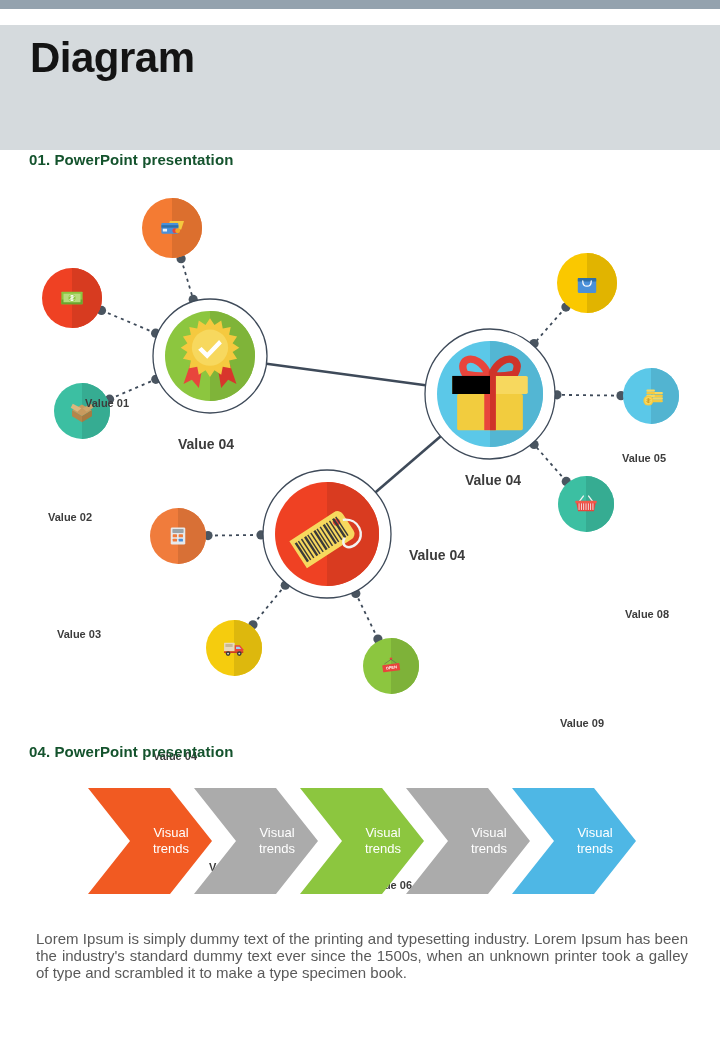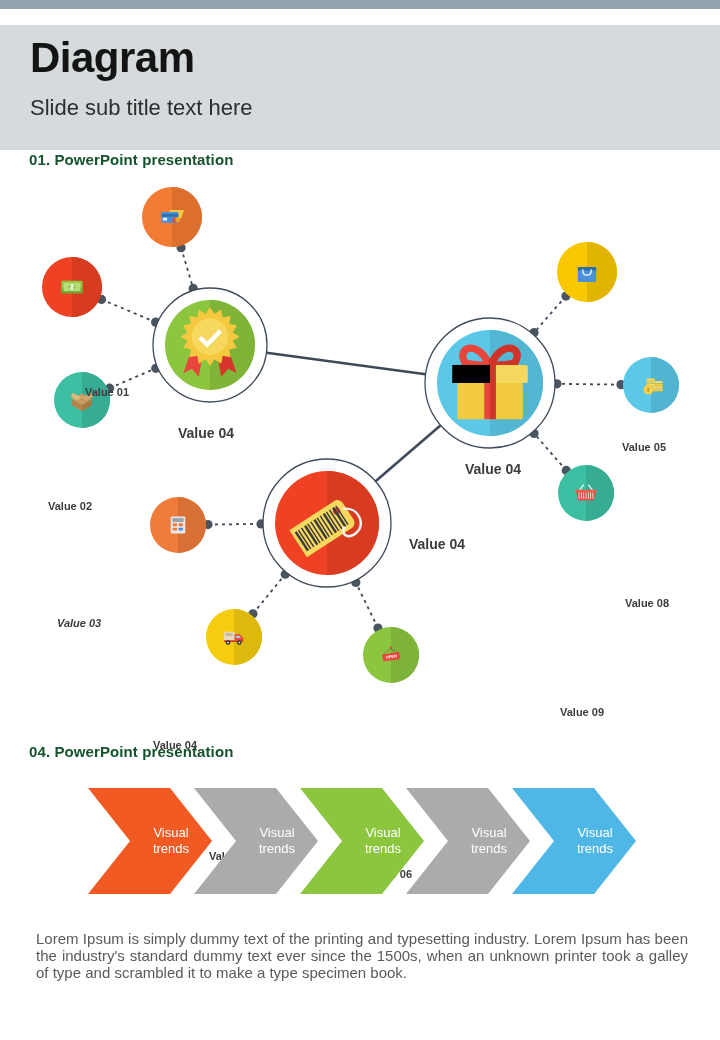"Slide sub title text here" div.header-sub { html: <div>Slide sub title text here</div> -> none }
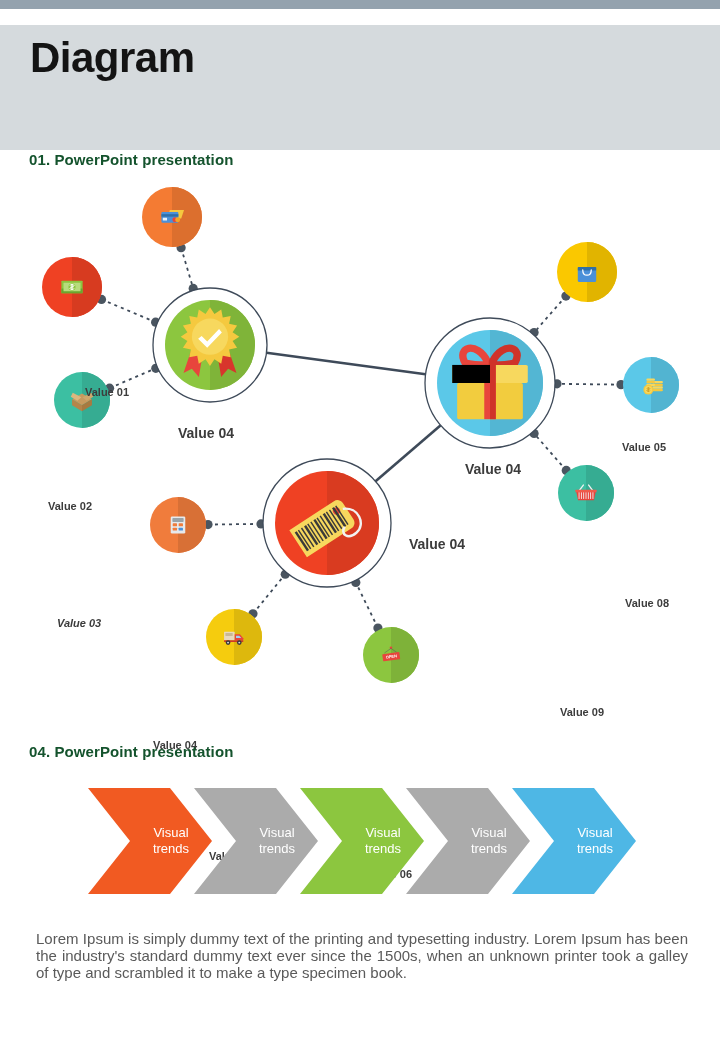"Value 01" .diagram-wrap { top: 160px -> 171px }
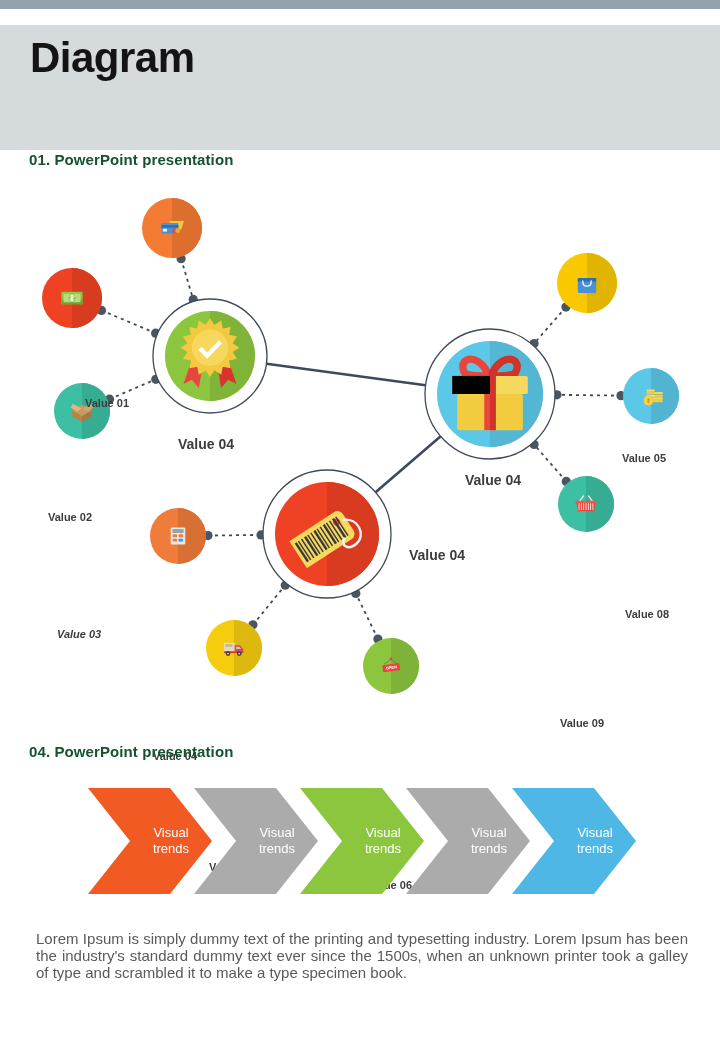"Value 03" div.node-label { font-style: italic -> none }
